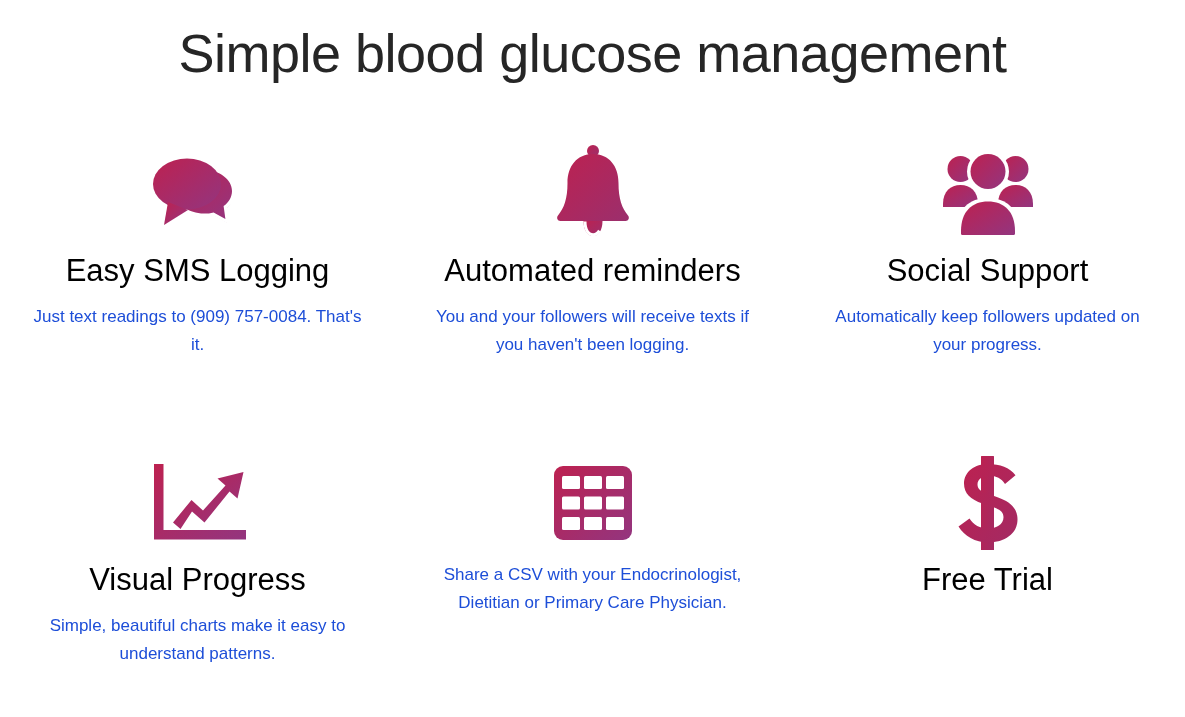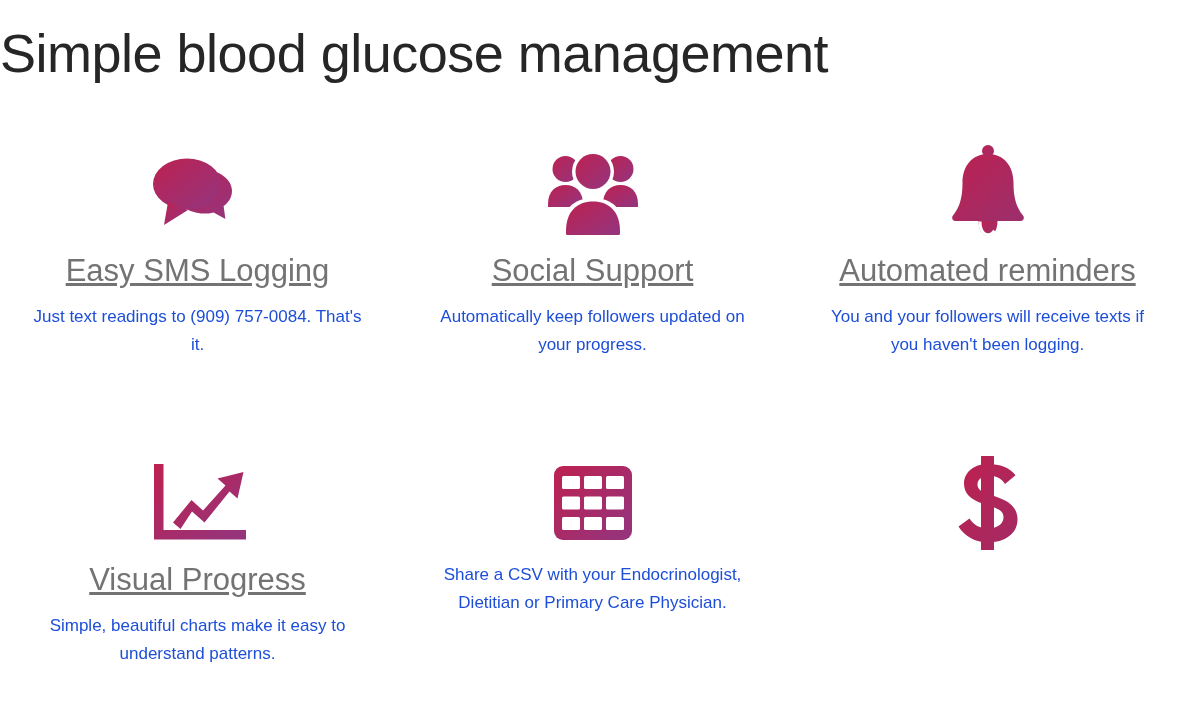"Simple blood glucose management" .page-title { text-align: none -> center }
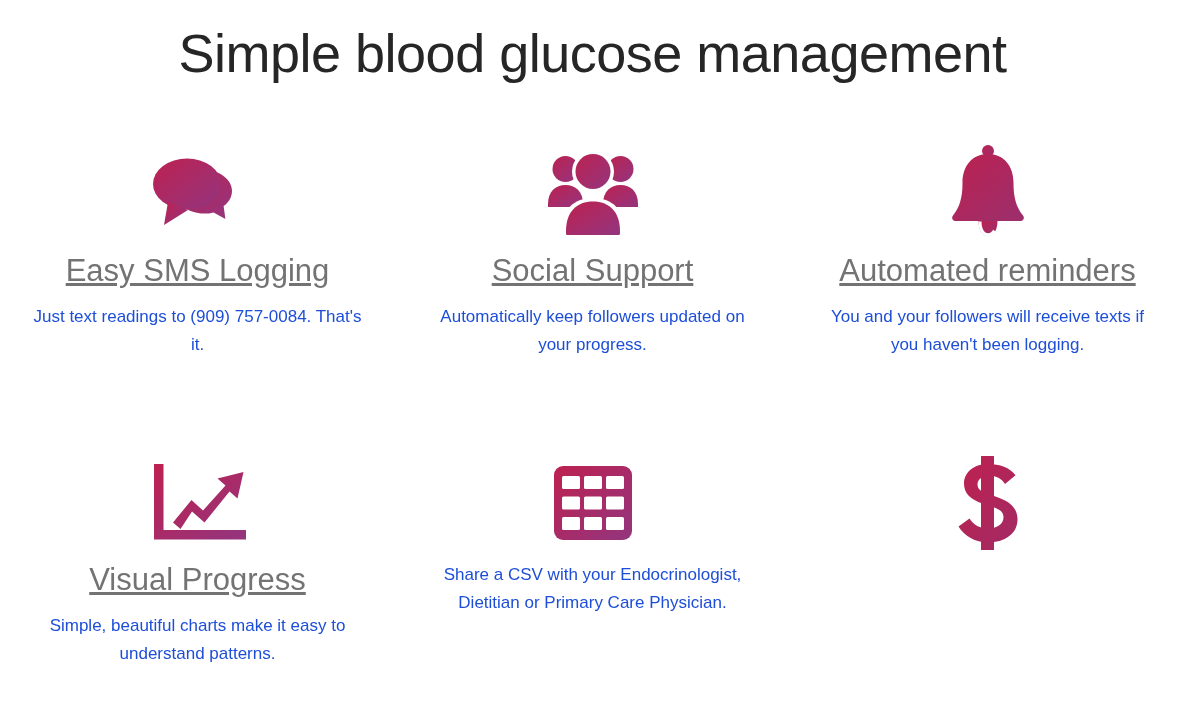"Easy SMS Logging" .feature-title { color: #737373 -> #000000; text-decoration: underline -> none }
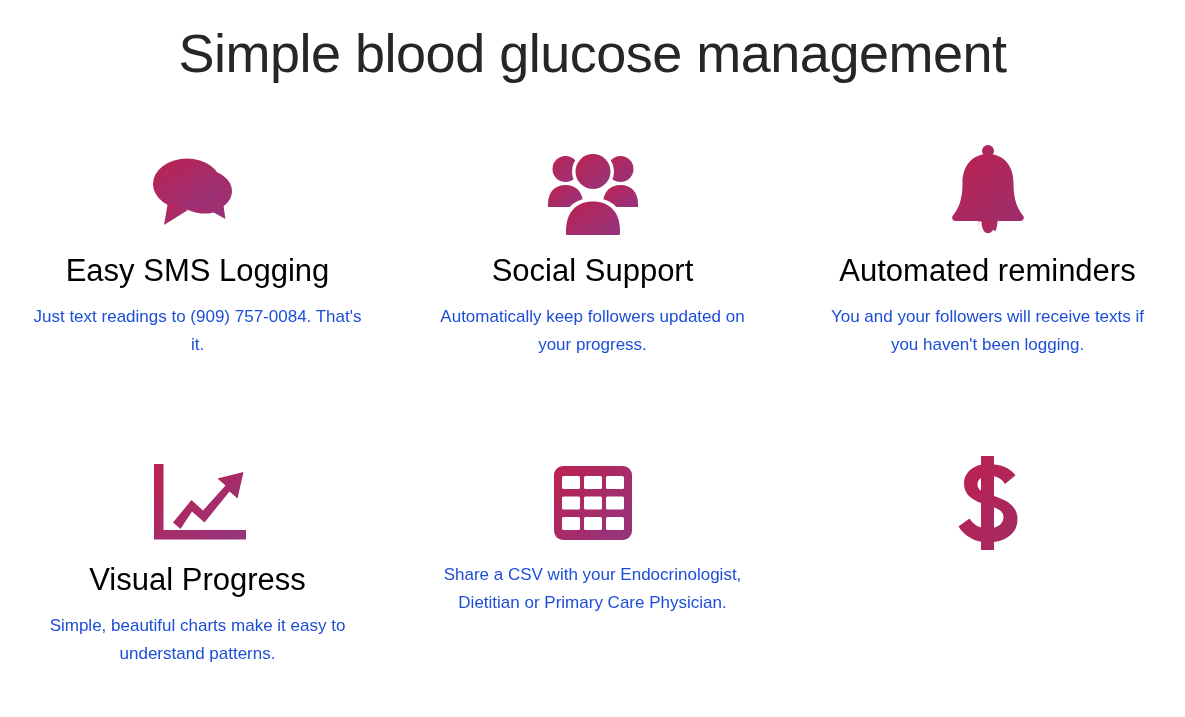"Social Support" div.feature { order: before "Automated reminders" -> after "Automated reminders" }
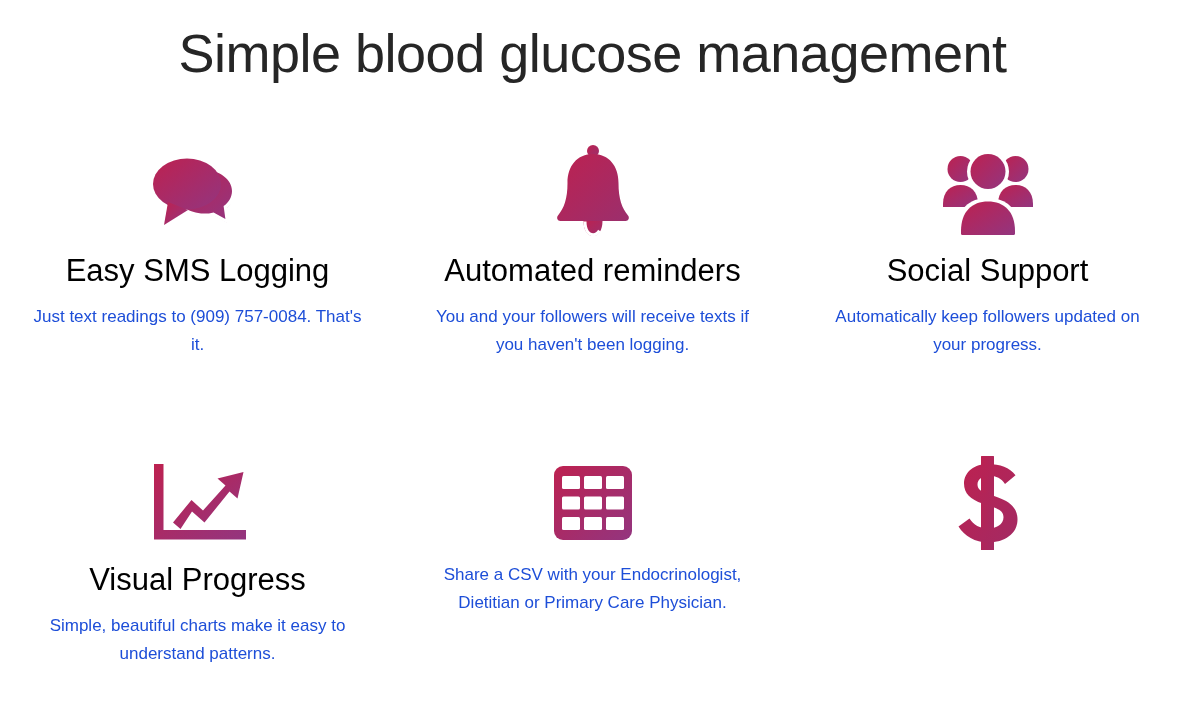"Free Trial" div.feature-title { html: none -> <div>Free Trial</div> }
